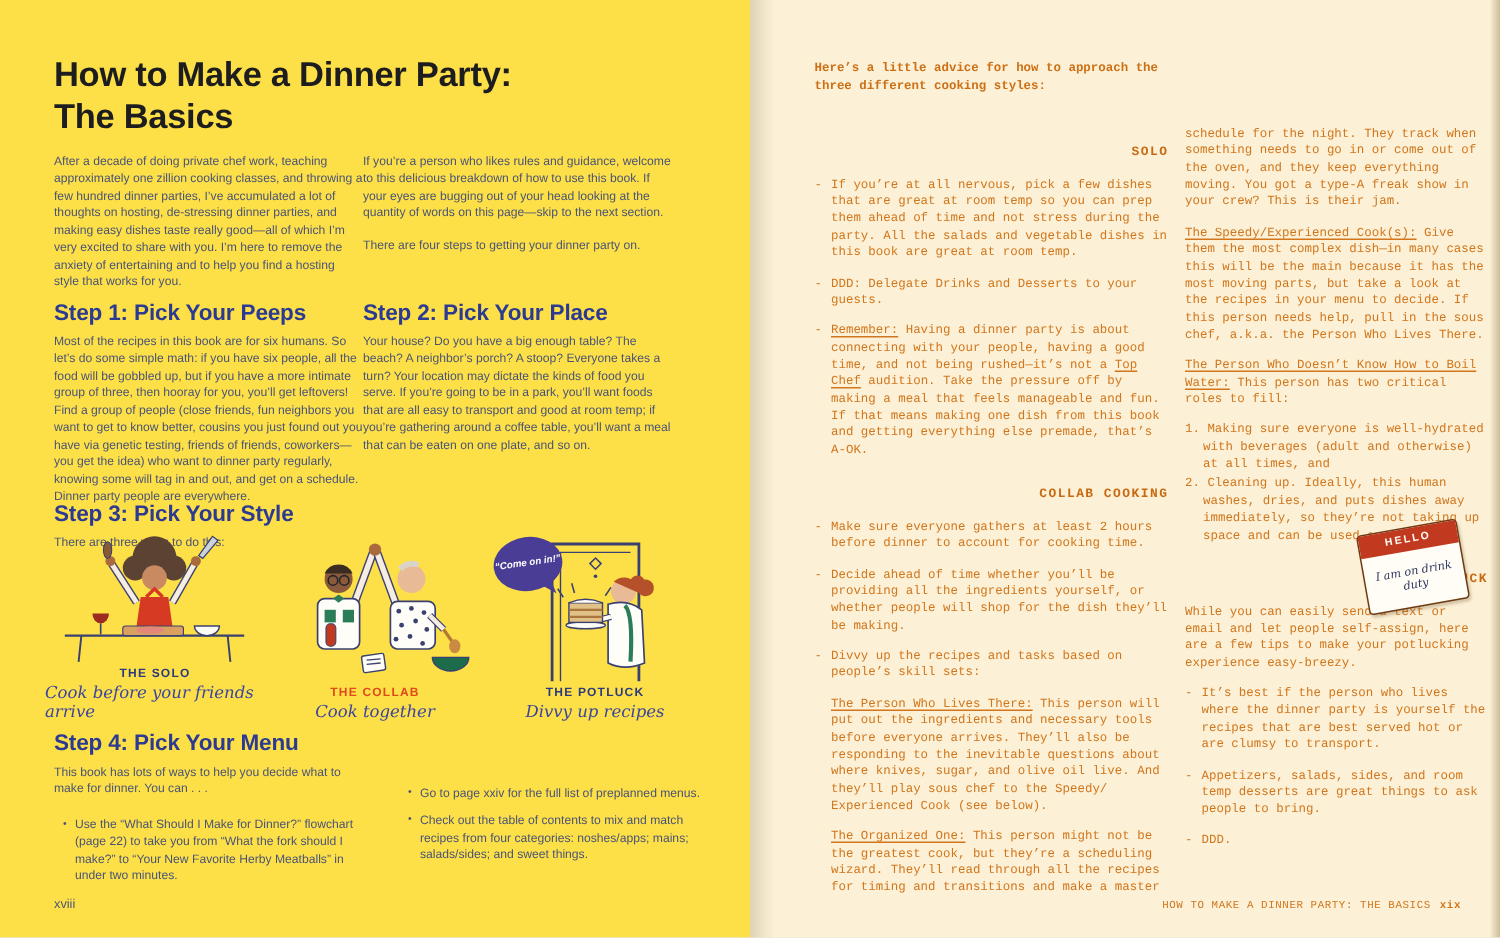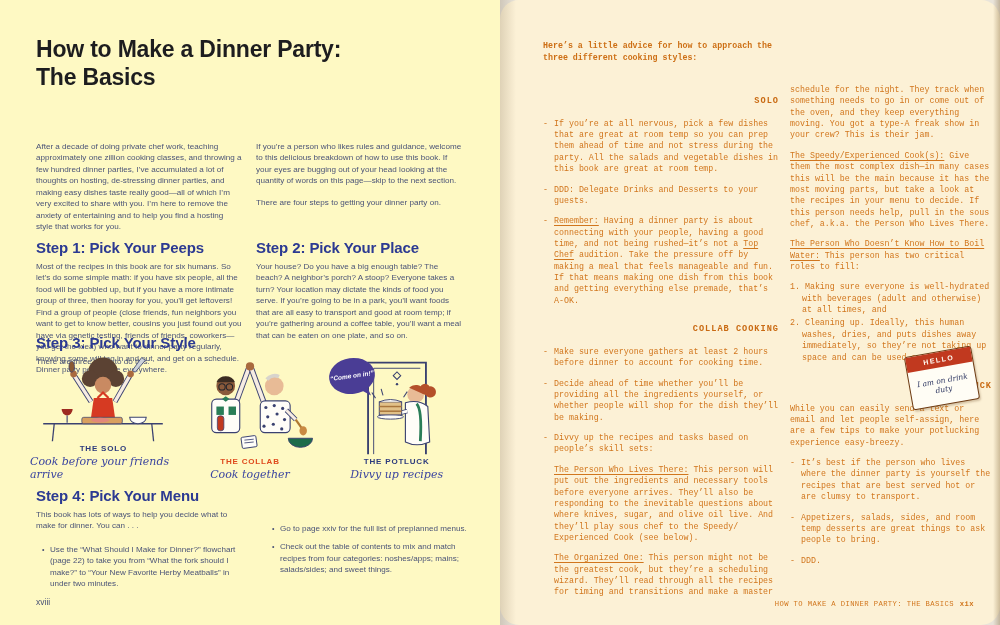"How to Make a Dinner Party:" .page-left { background: #fef9c3 -> #fde047 }
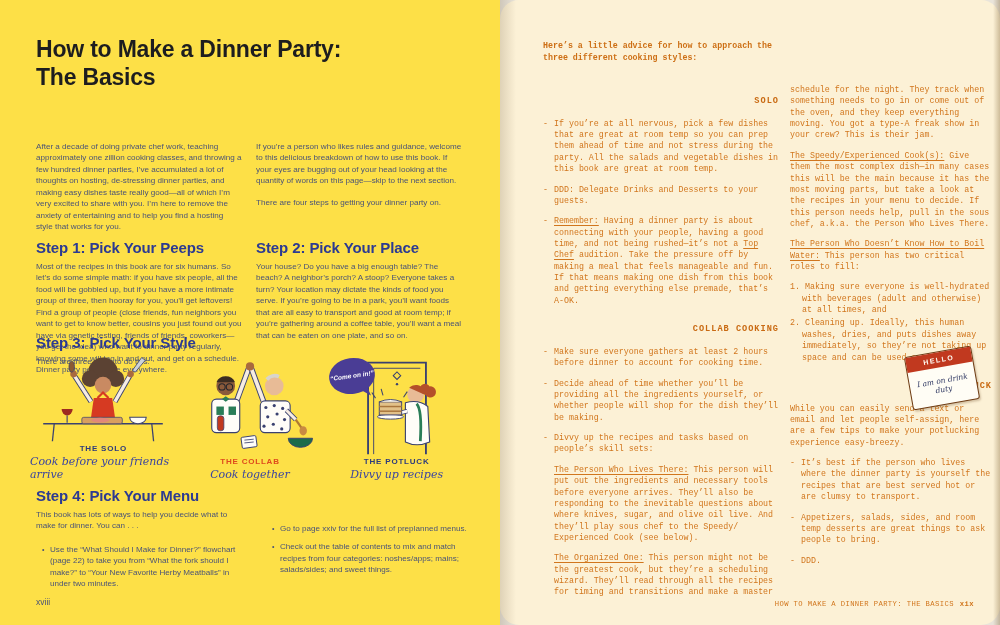"Here’s a little advice for" .rp { border-radius: 19px -> none }
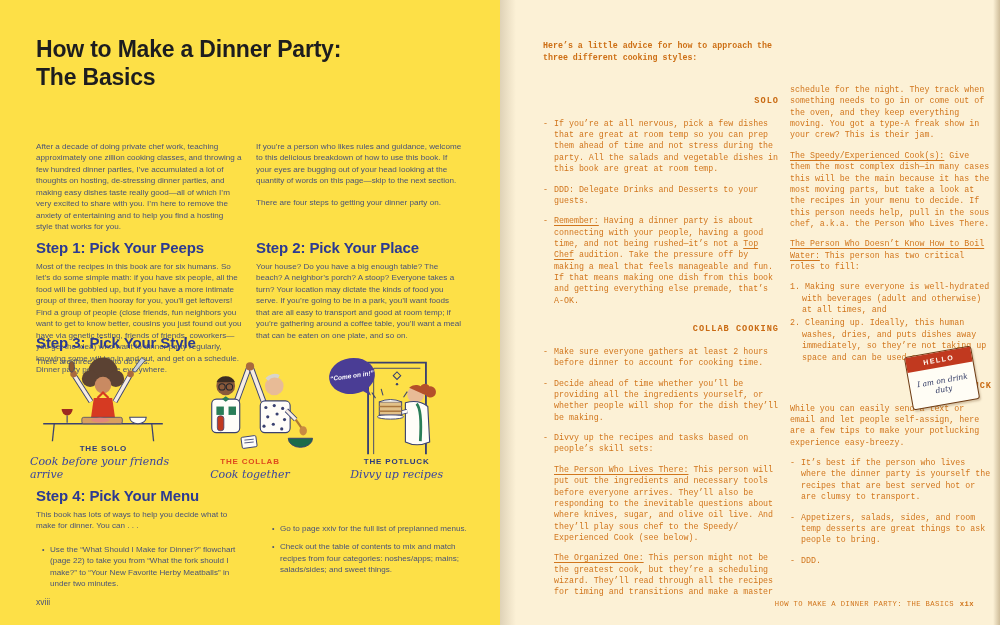"After a decade of doing" .lp-row { gap: 14px -> none; margin-top: 39px -> none }
